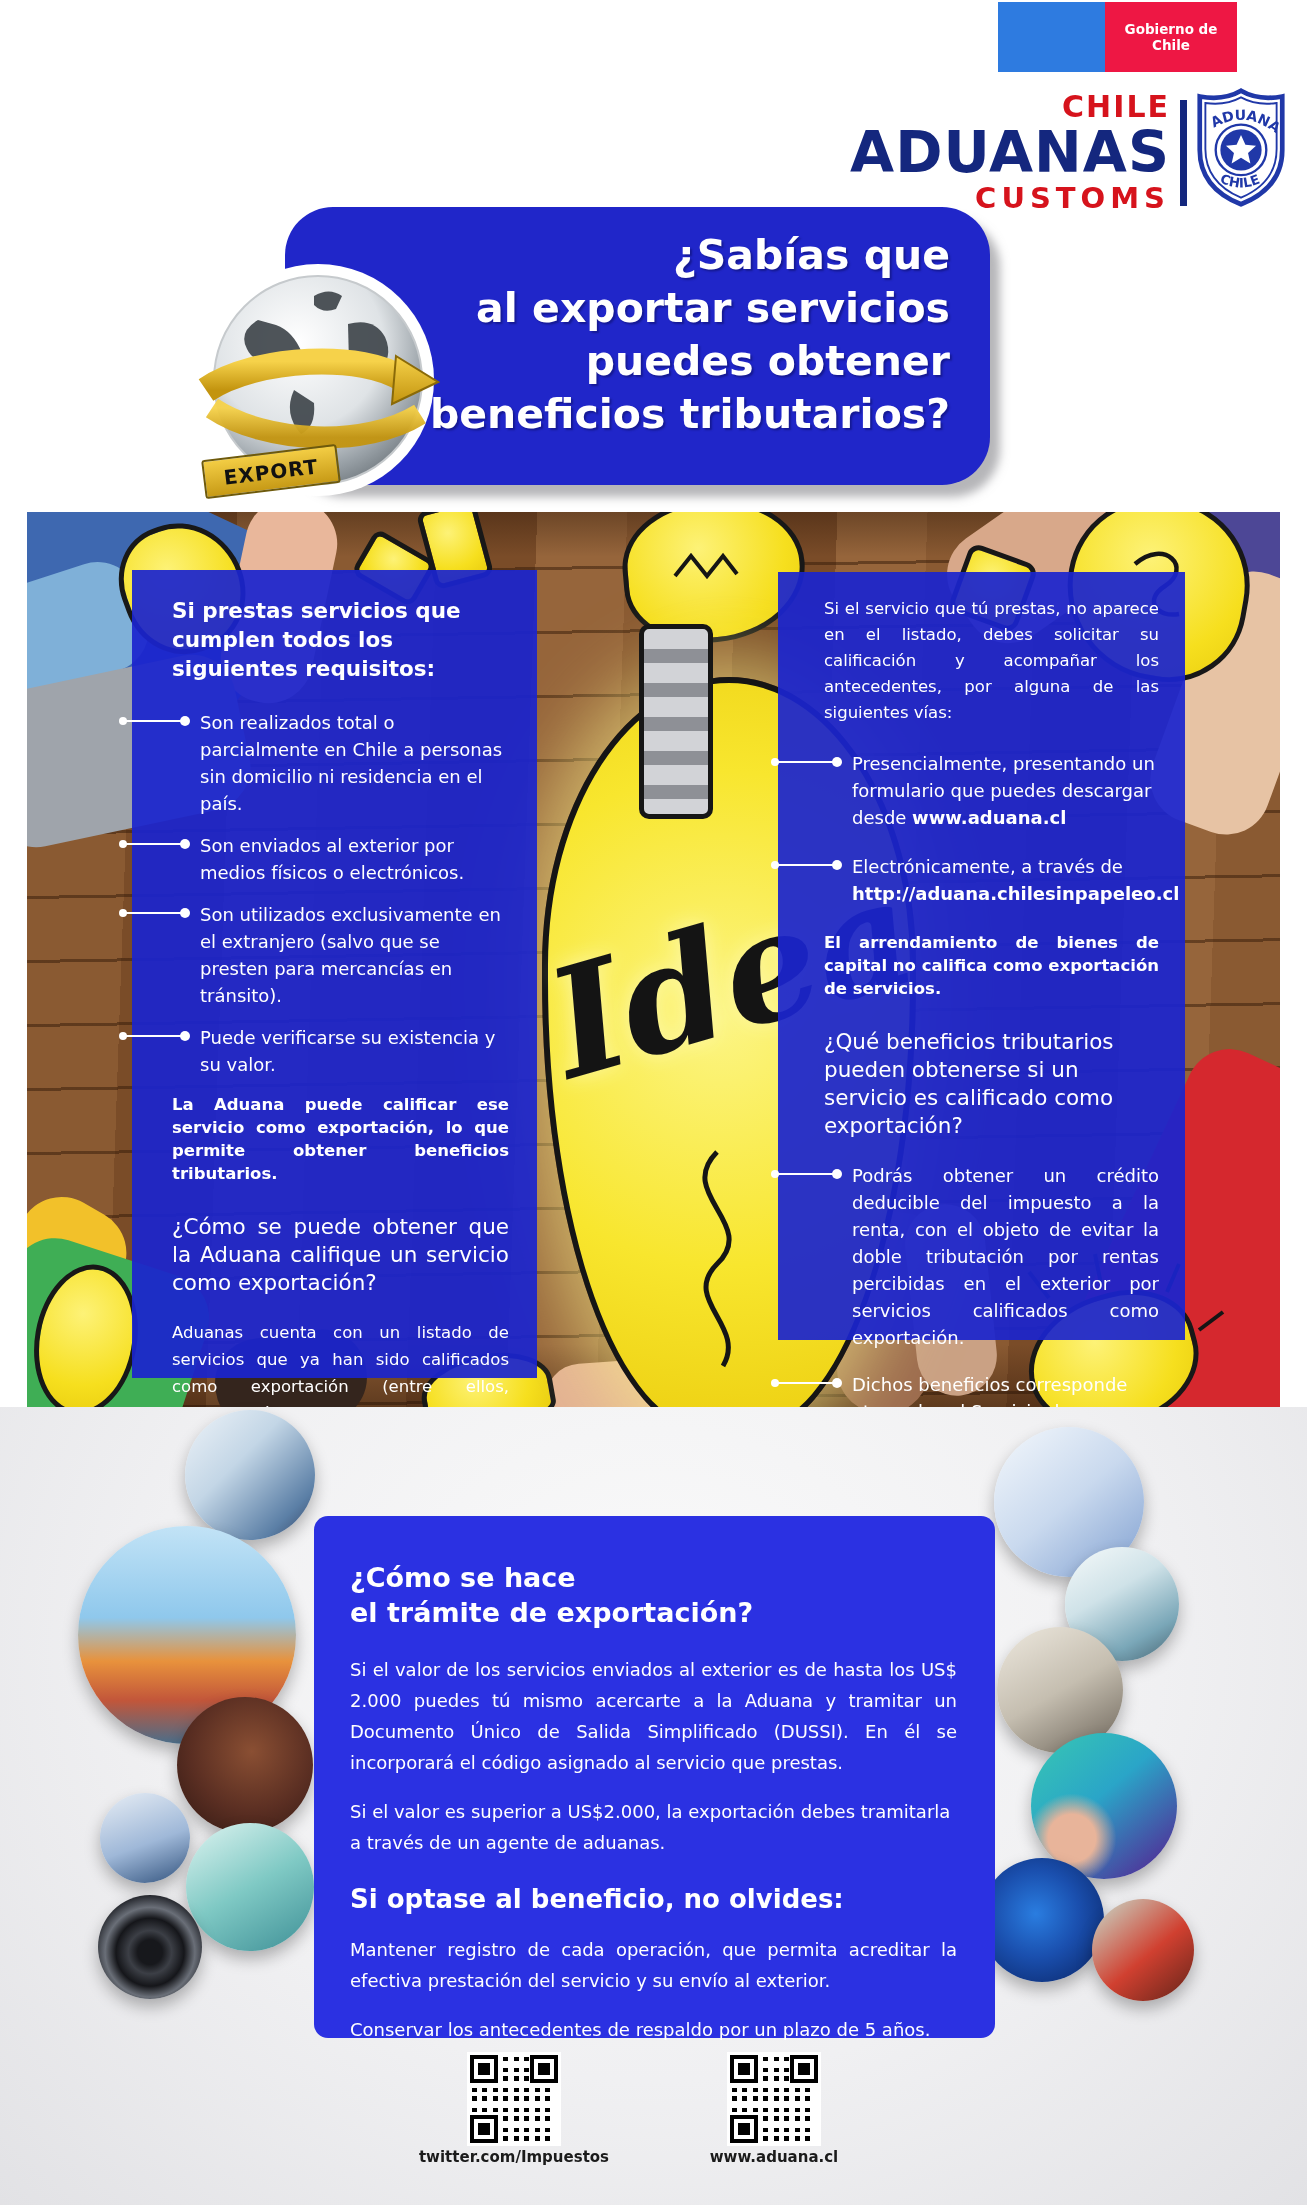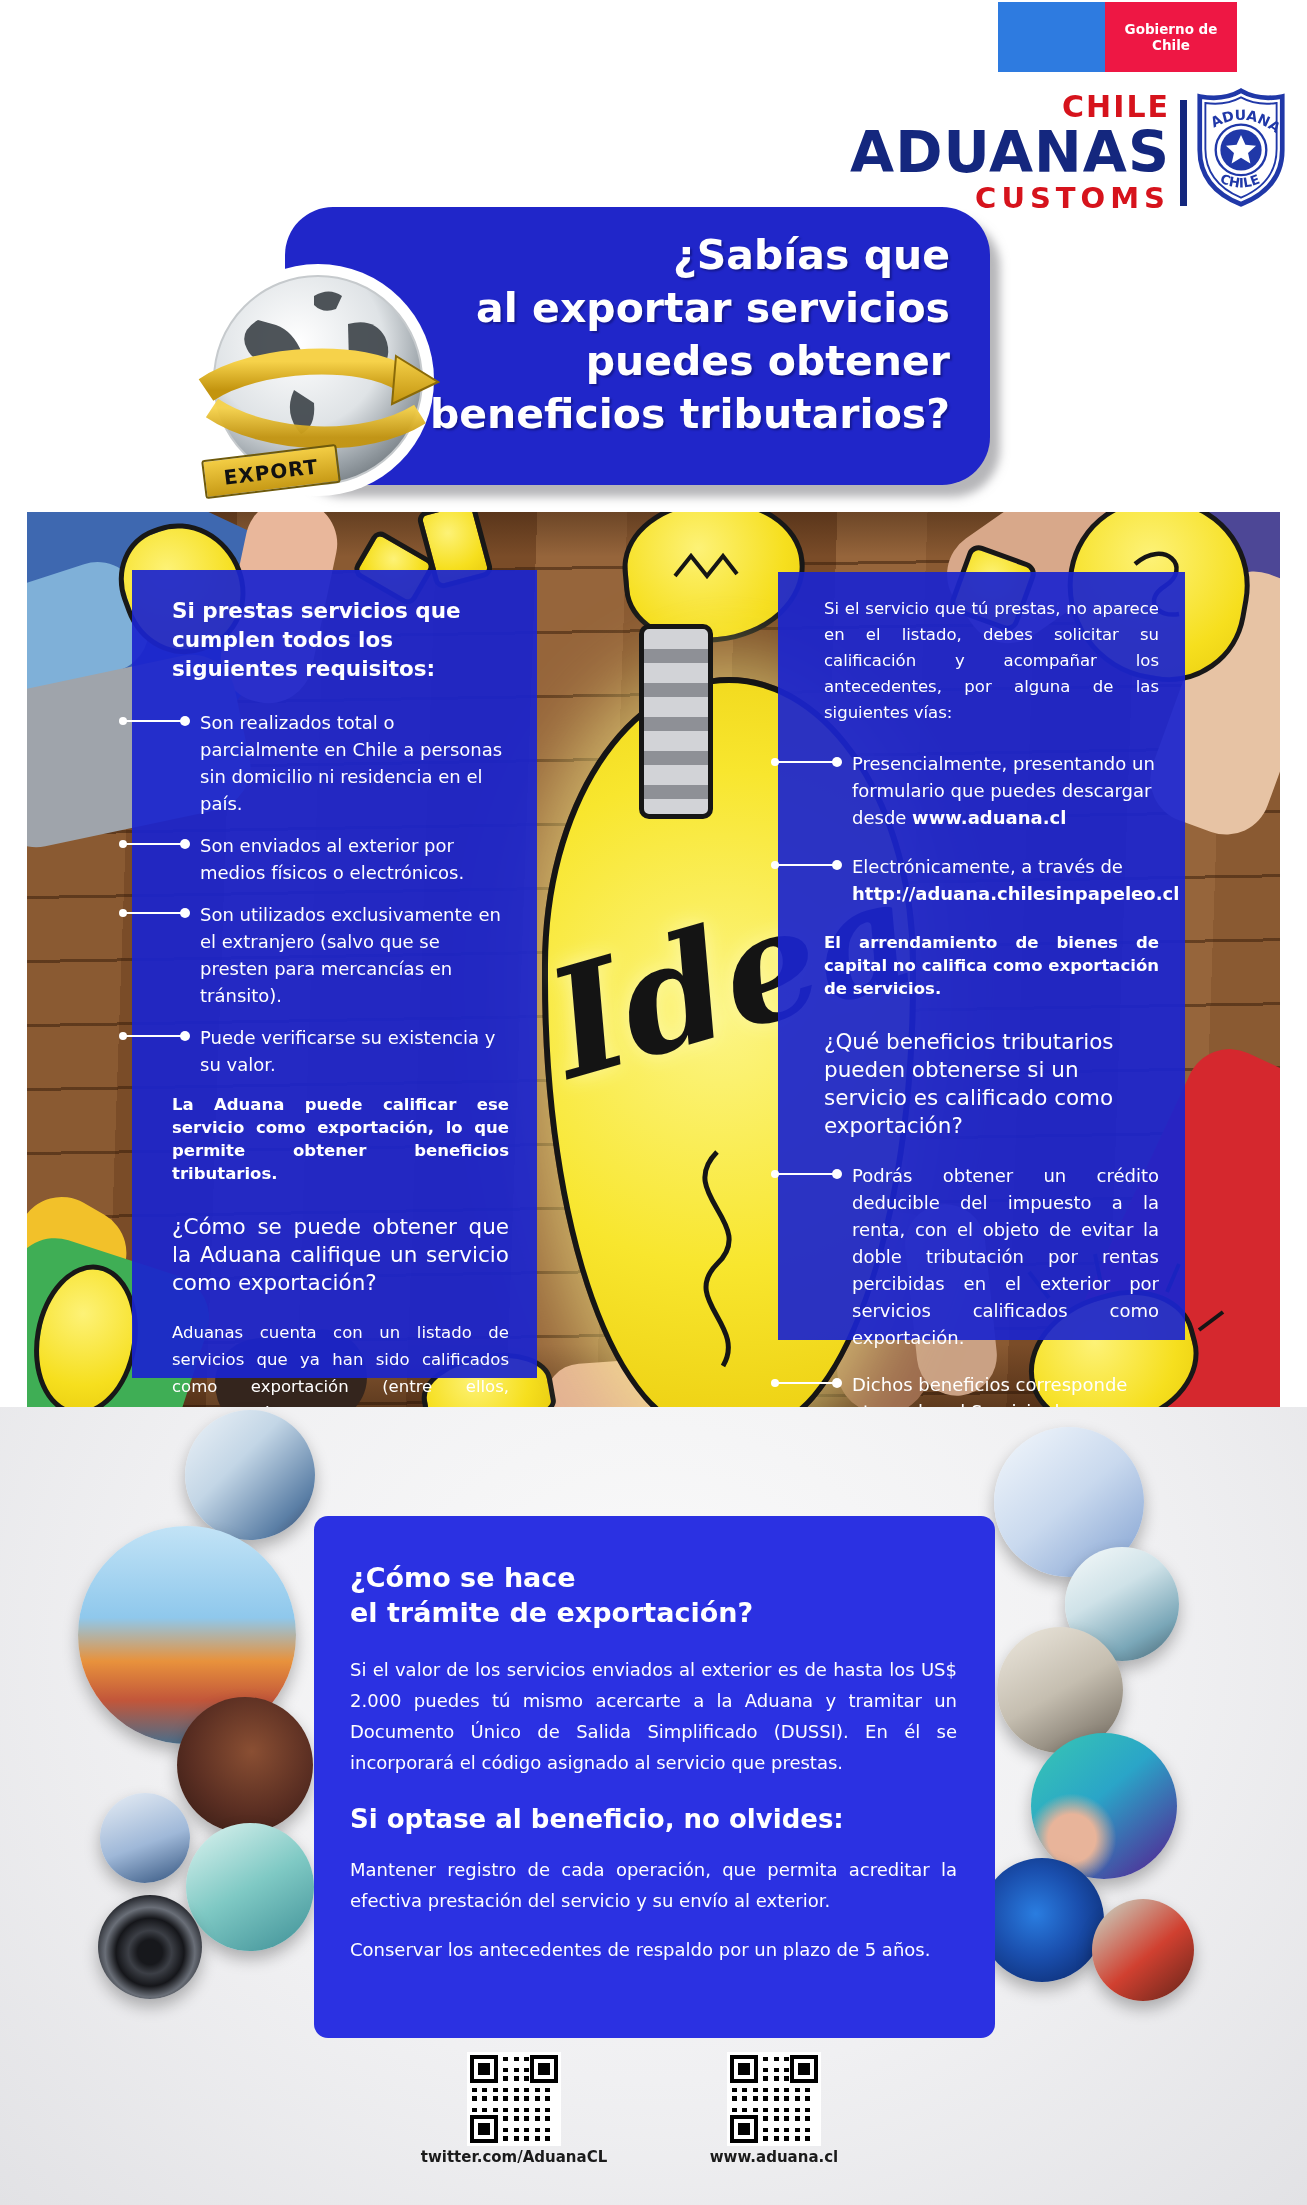"Si el valor es superior" p.bb-p { html: none -> <p>Si el valor es superior a US$2.000, la exportación debes tramitarla a través de un agente de aduanas.</p> }
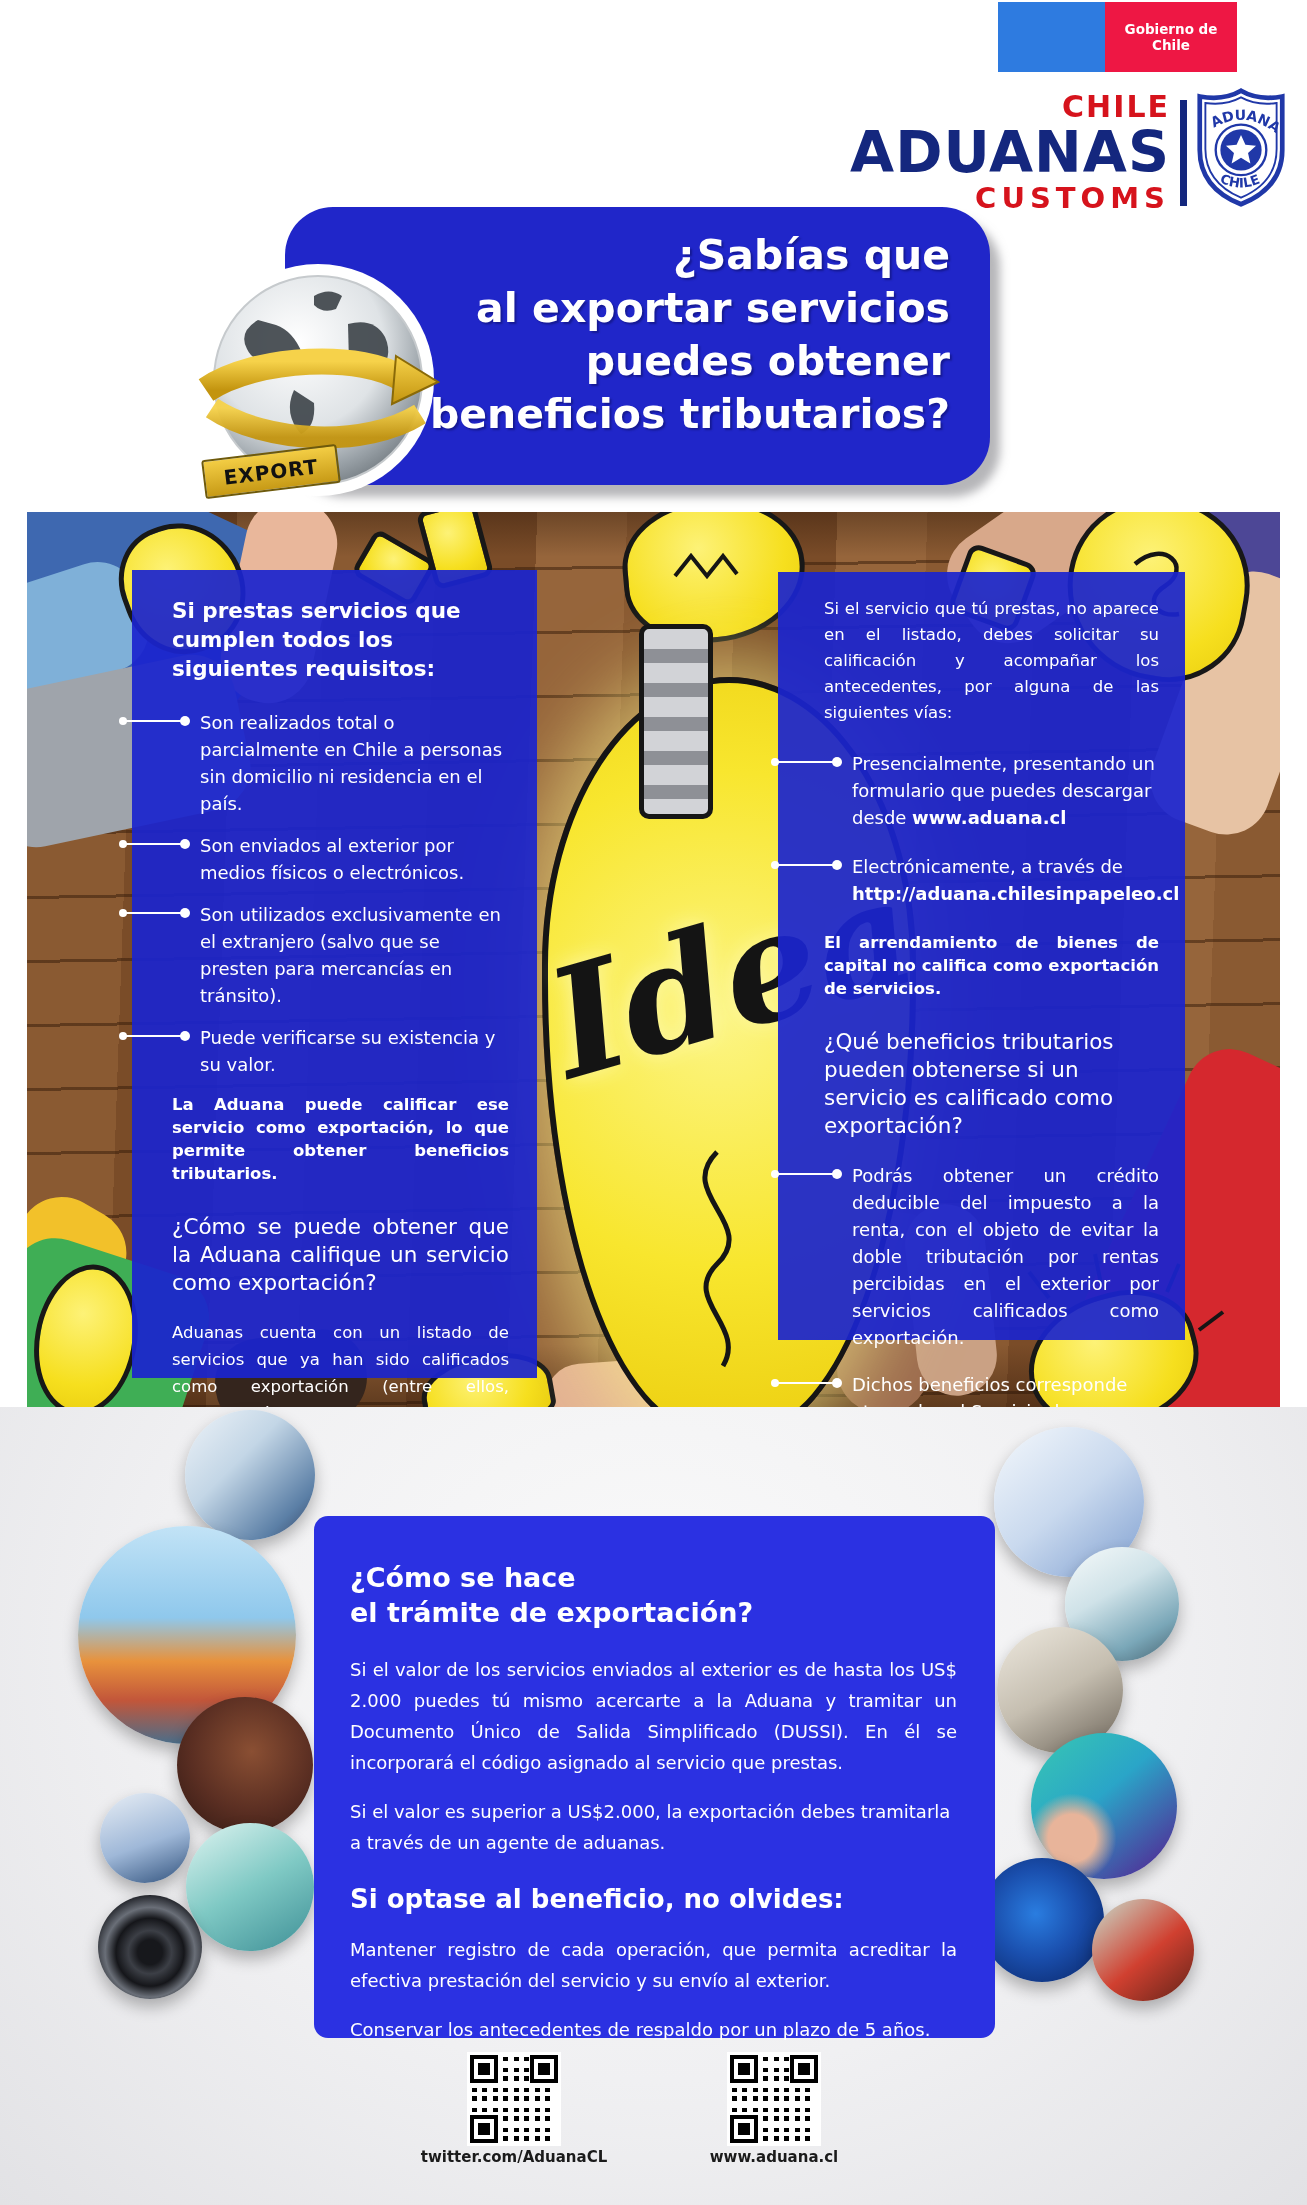"twitter.com/AduanaCL" div.qr-caption { text: twitter.com/AduanaCL -> twitter.com/Impuestos }
